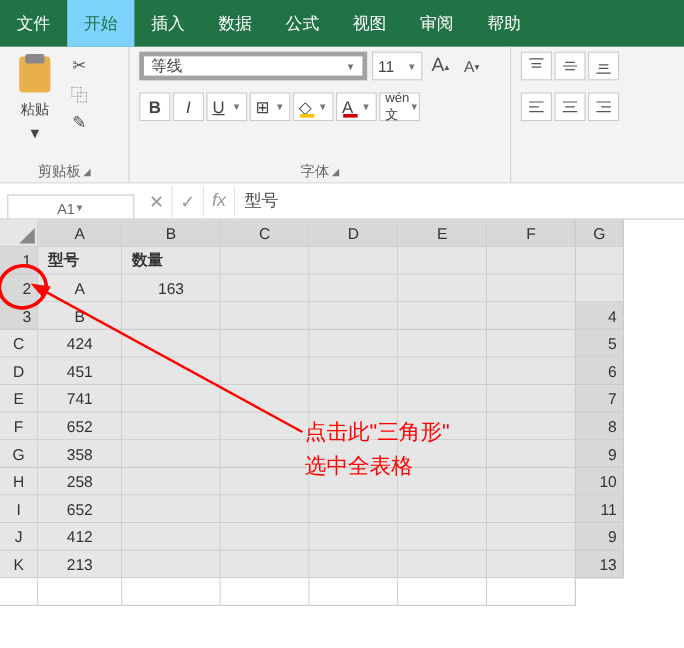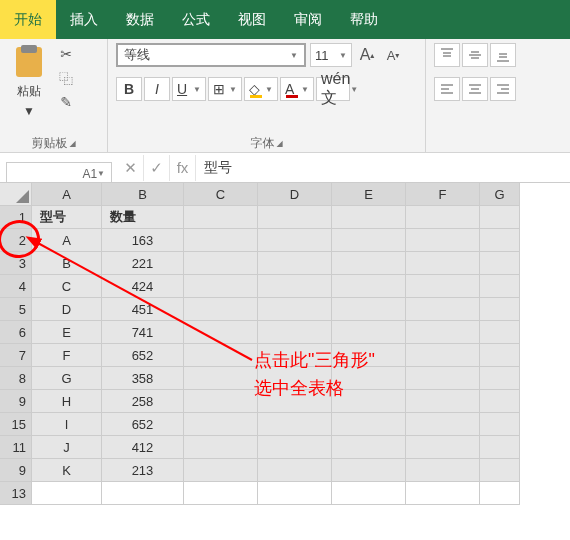"文件" div.tab { html: none -> <div>文件</div> }
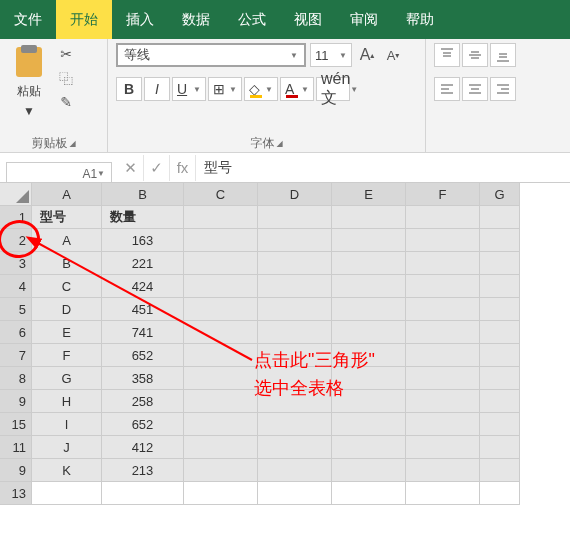"开始" .menubar .tab.active { background: #fde047 -> #7dd3fc }
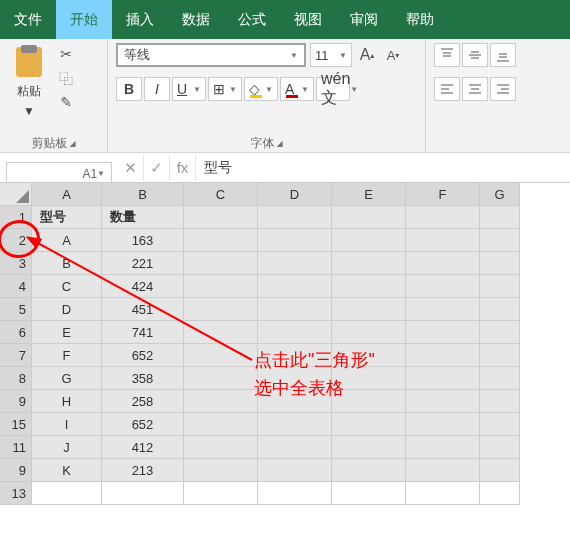"等线" .fontsel { border: 2px solid #a3a3a3 -> 4px solid #a3a3a3 }
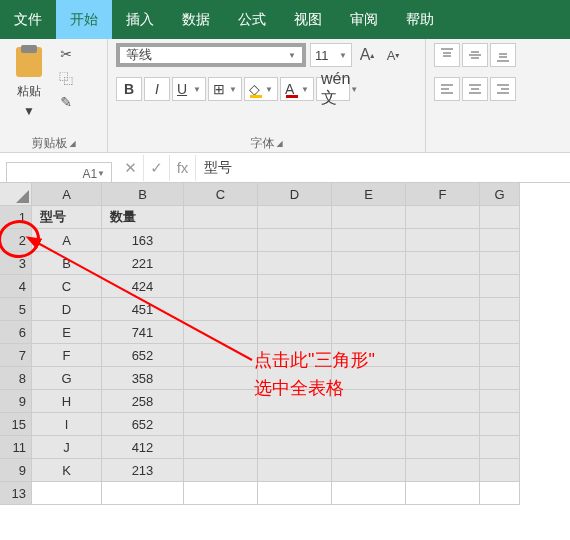"wén" span { font-size: 16px -> 11px }
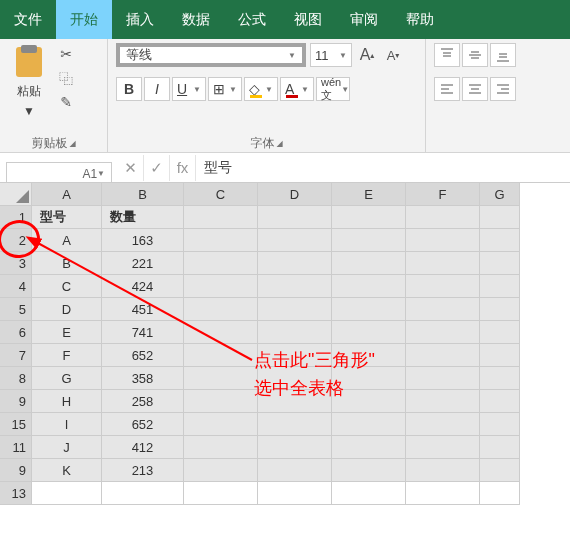"A1" .namebox { justify-content: flex-end -> center }
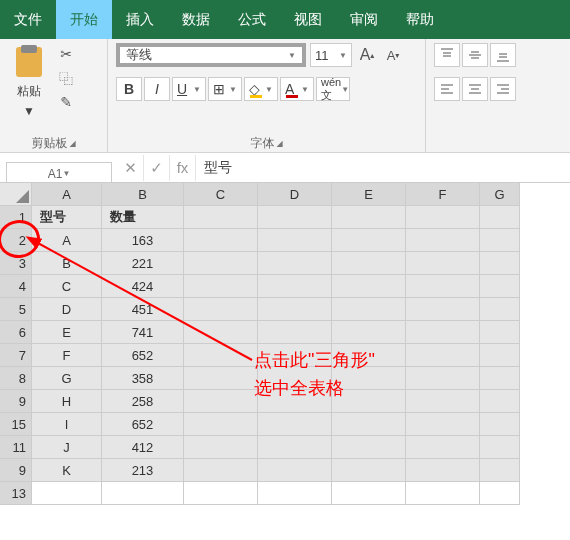"fx" div.fxbtn { font-style: none -> italic }
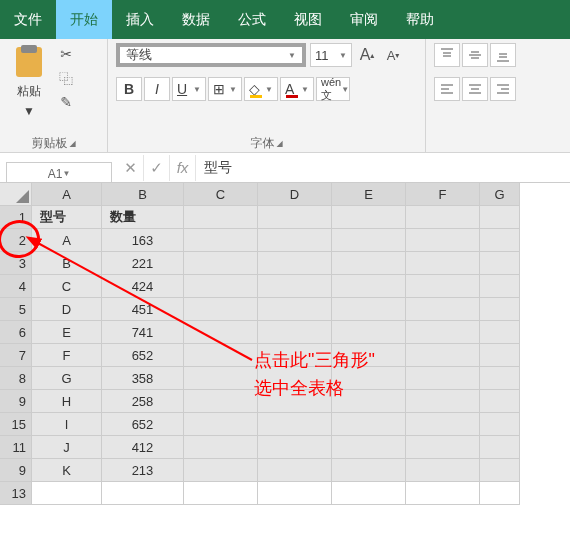"221" div.cell { html: <div>221</div> -> none }
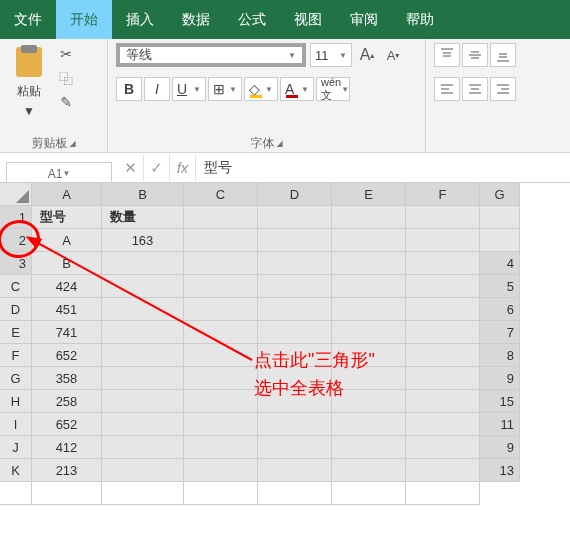"15" div.cell { text: 15 -> 10 }
